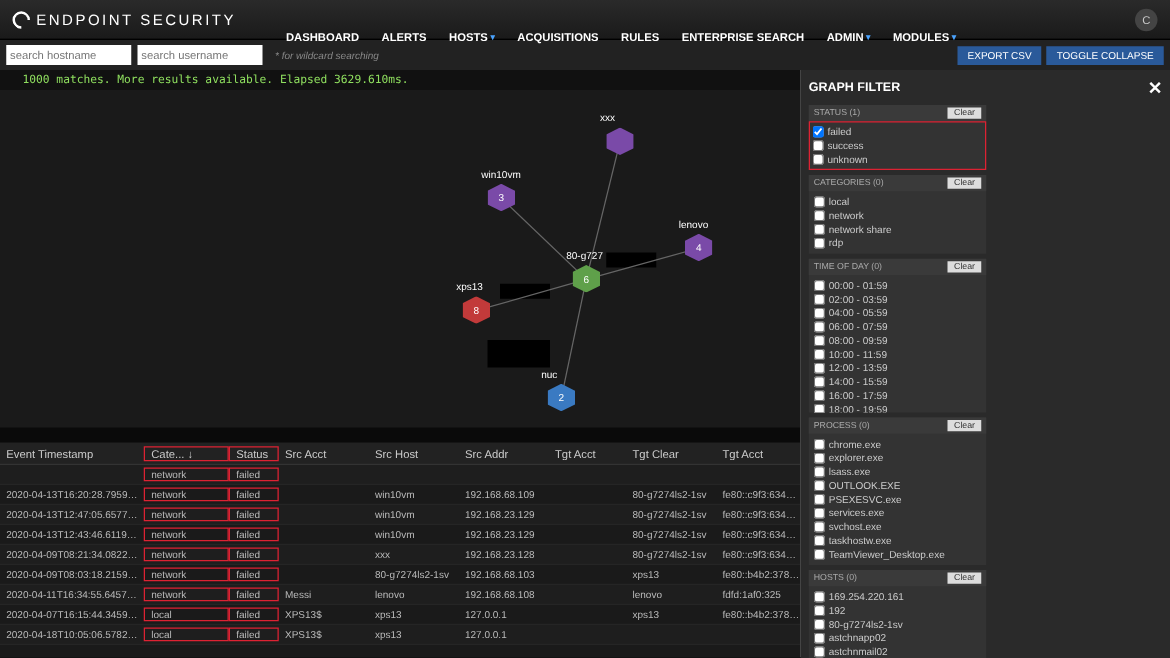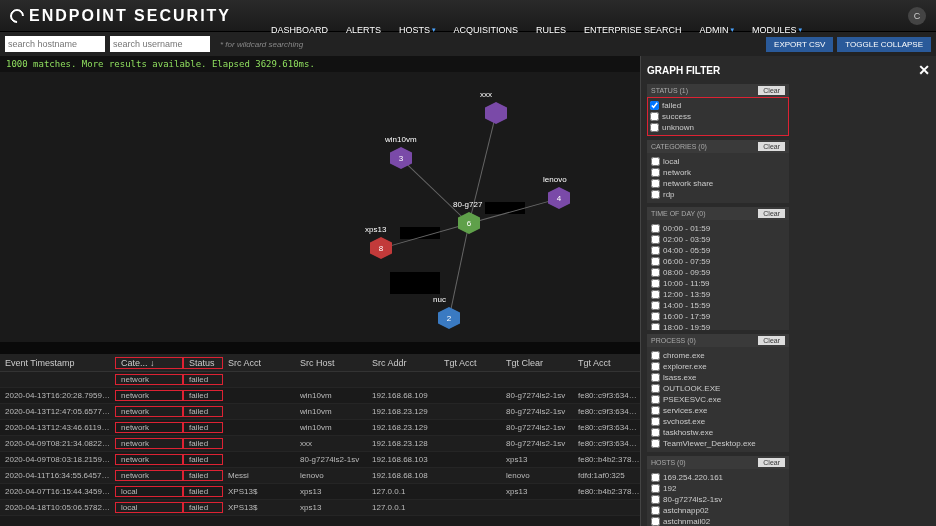"ENDPOINT SECURITY" .brand { font-size: 16px -> 12px; font-weight: 700 -> 400 }
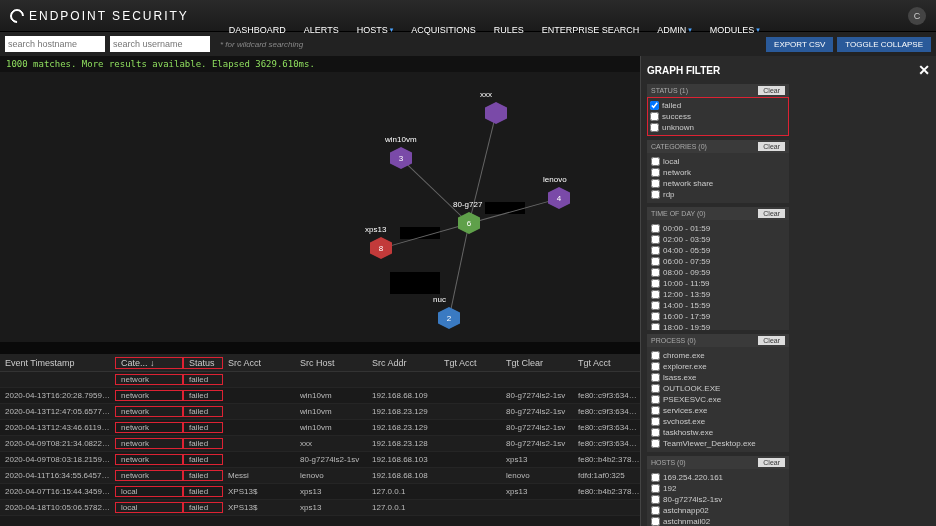"DASHBOARD" .menu-item { font-weight: normal -> bold }
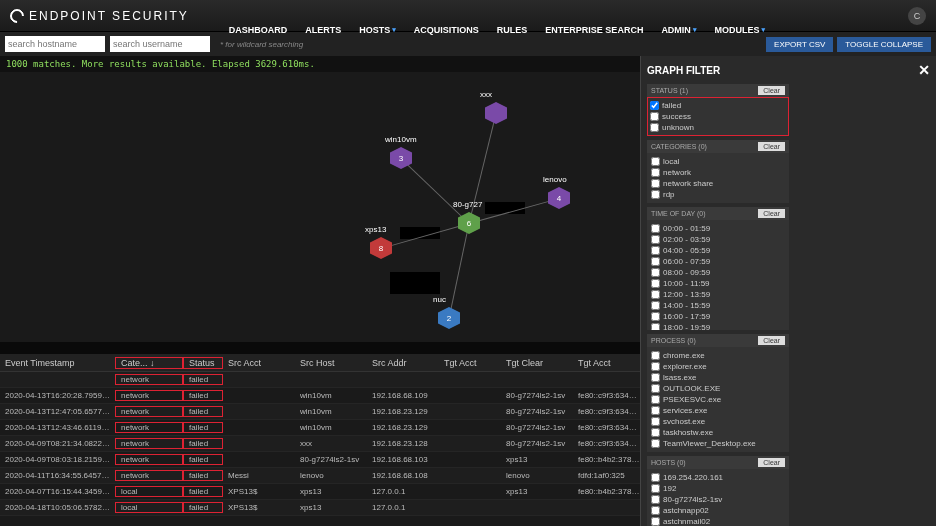"1000 matches. More results available." .status-line { padding: 3px 6px -> 3px 18px }
